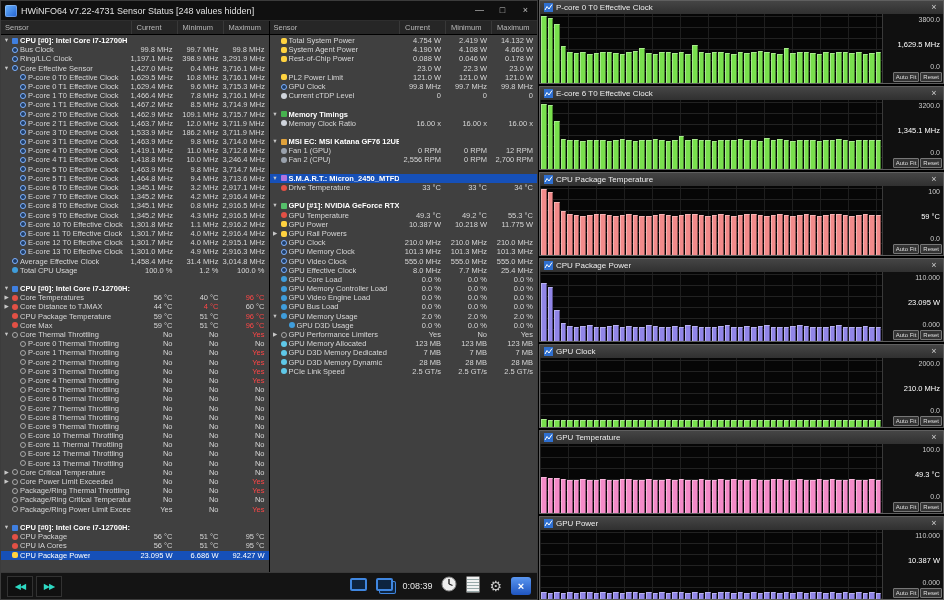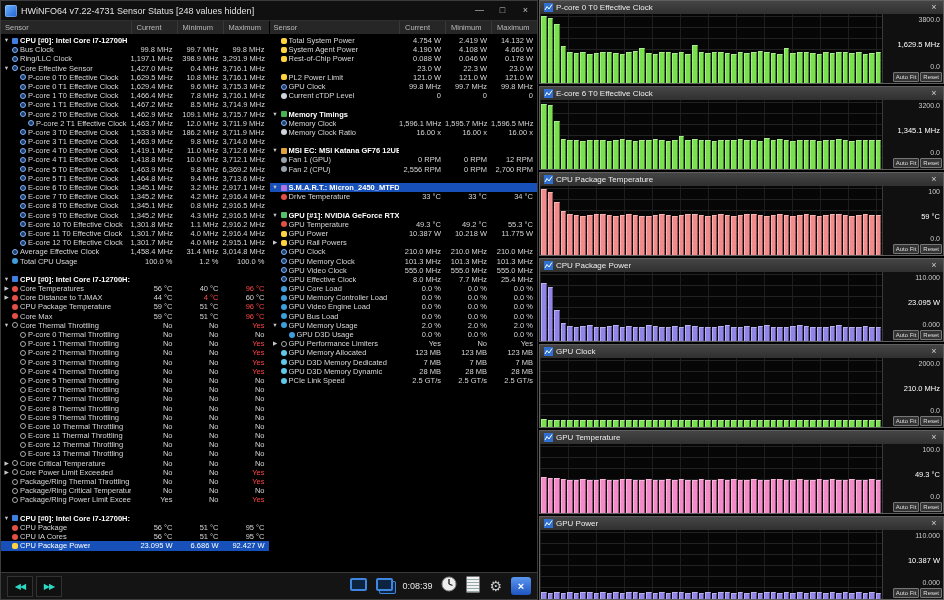"Sensor" .panes { background: #000000 -> #404040 }
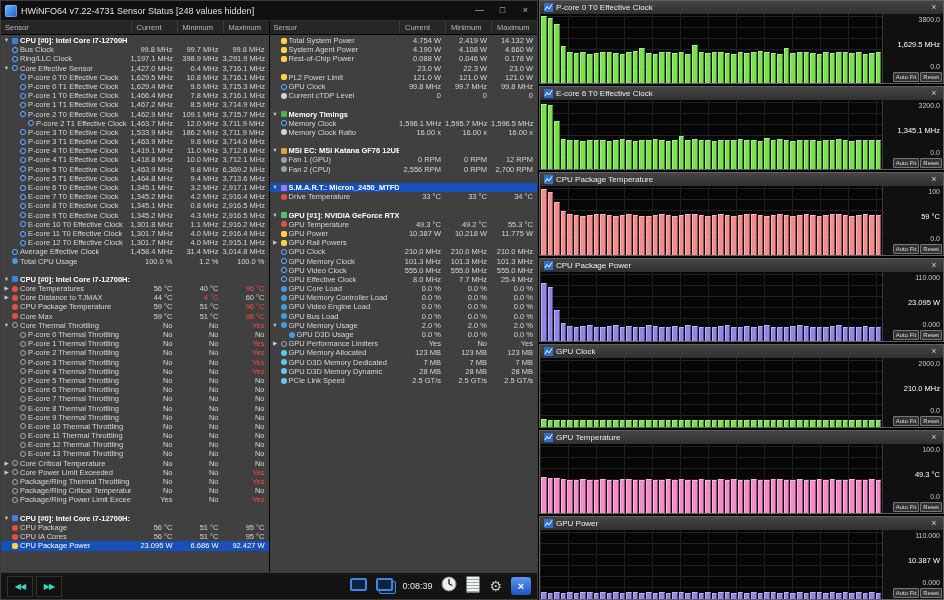"P-core 2 T1 Effective Clock" div.lab { padding-left: 18px -> 10px }
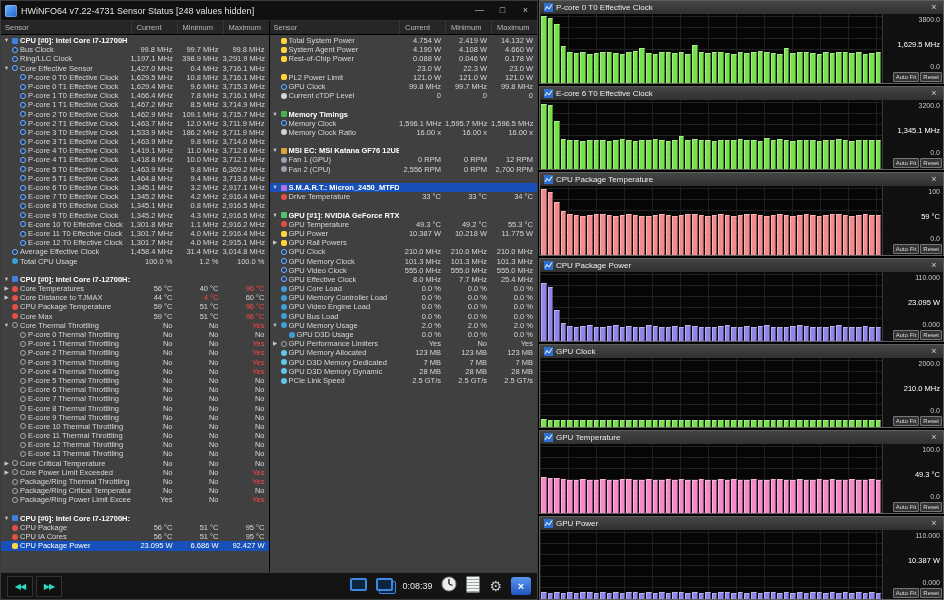"Memory Clock" div.row { html: <div> <div> <span></span> <span></span> <span>Memory Clock</span> </div> <div>1,596.1 MHz</div> <div>1,595.7 MHz</div> <div>1,596.5 MHz</div> </div> -> none }
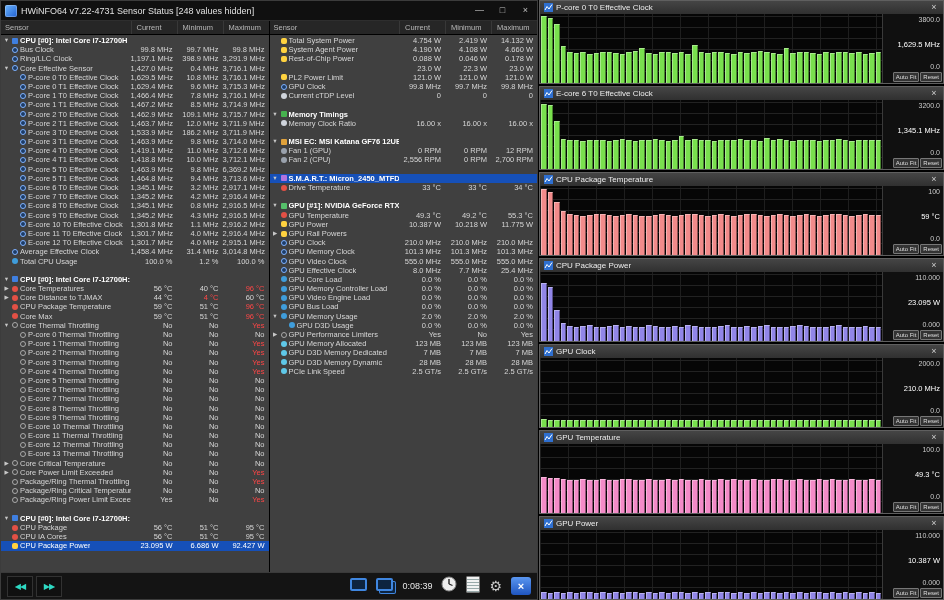"3,712.1 MHz" div.cell { text: 3,712.1 -> 3,246.4 }
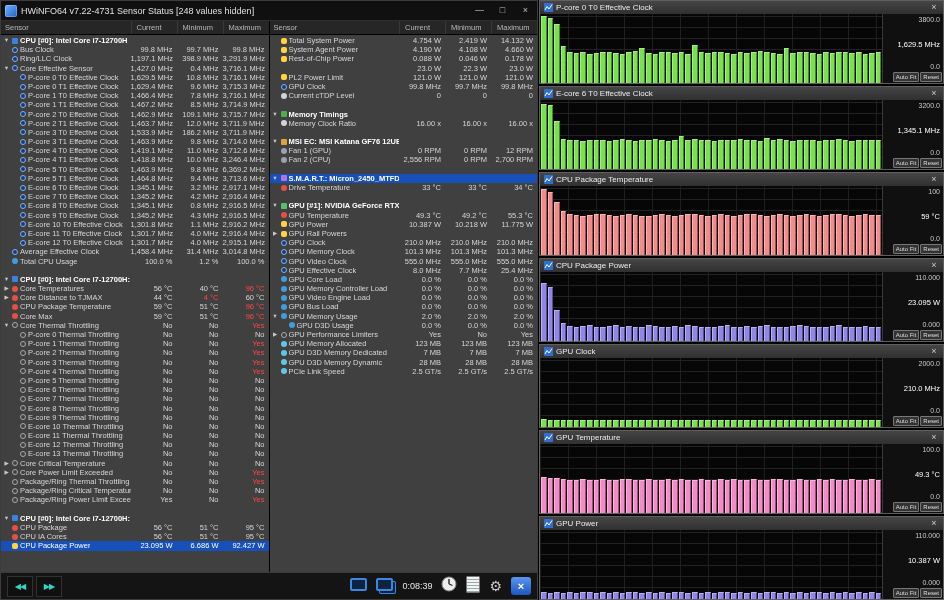"6,369.2 MHz" div.cell { text: 6,369.2 -> 3,714.7 }
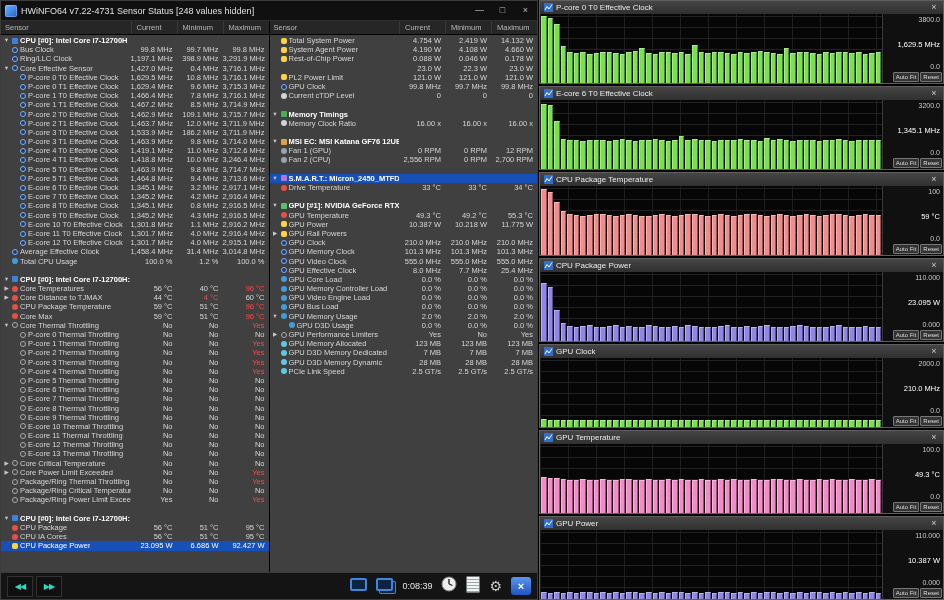"E-core 13 T0 Effective Clock" div.row { html: none -> <div> <div> <span></span> <span></span> <span>E-core 13 T0 Effective Clock</span> </div> <div>1,301.0 MHz</div> <div>4.9 MHz</div> <div>2,916.3 MHz</div> </div> }
